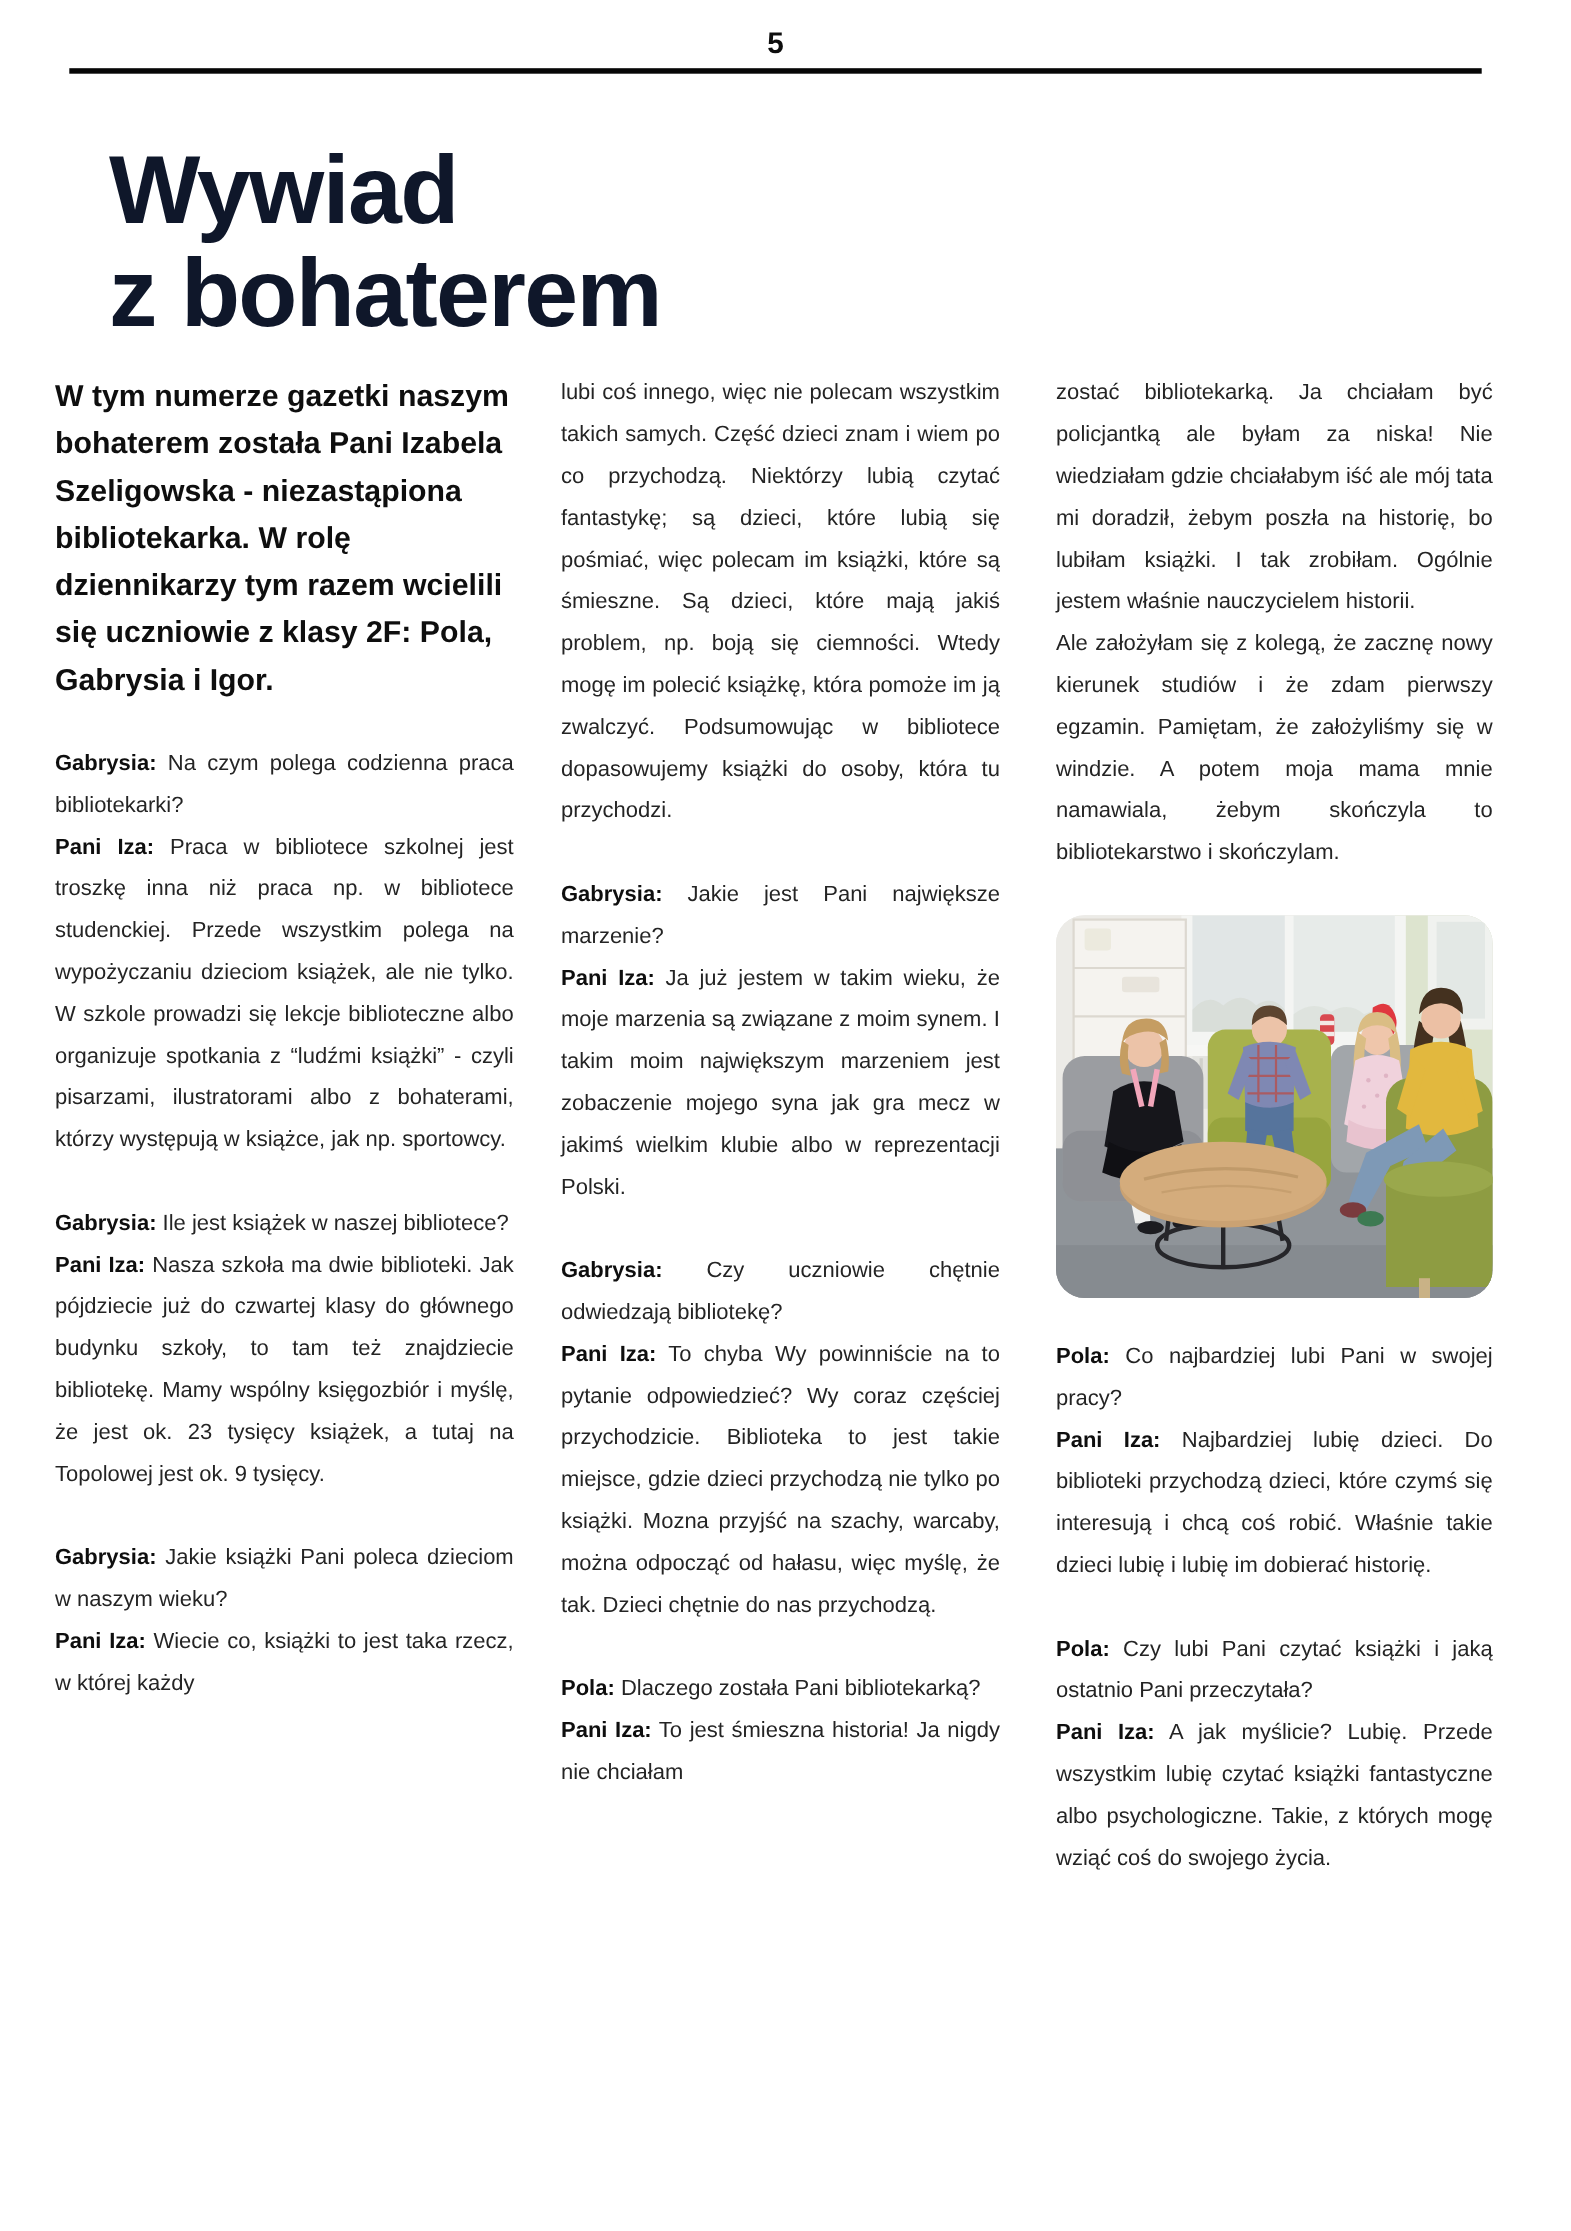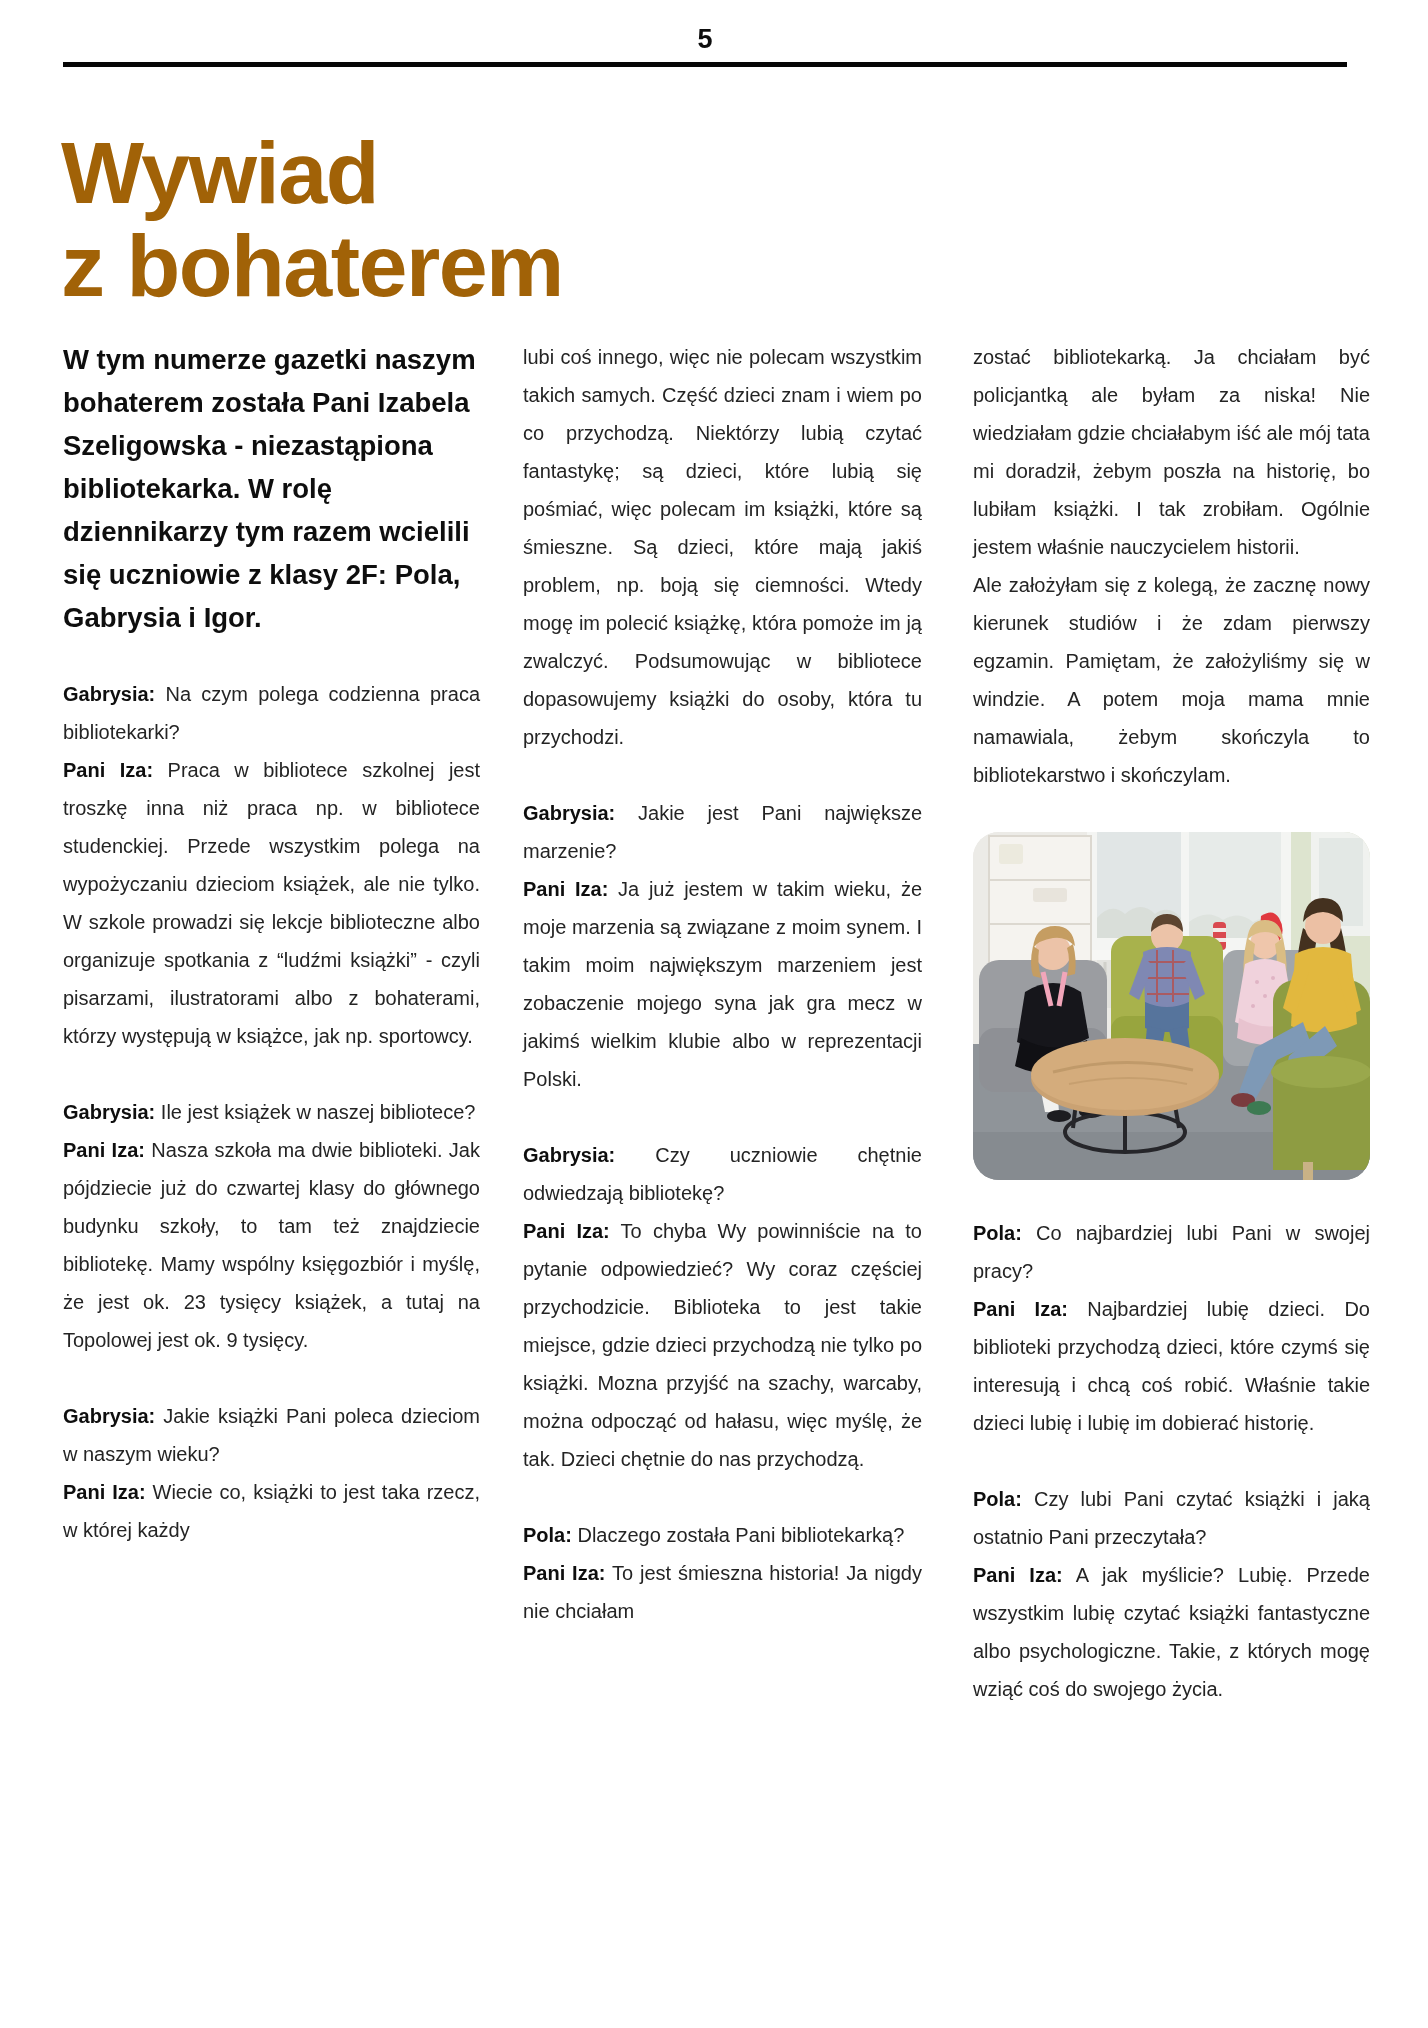"Wywiad" div.title { color: #a16207 -> #0f172a; margin-left: none -> 38px }
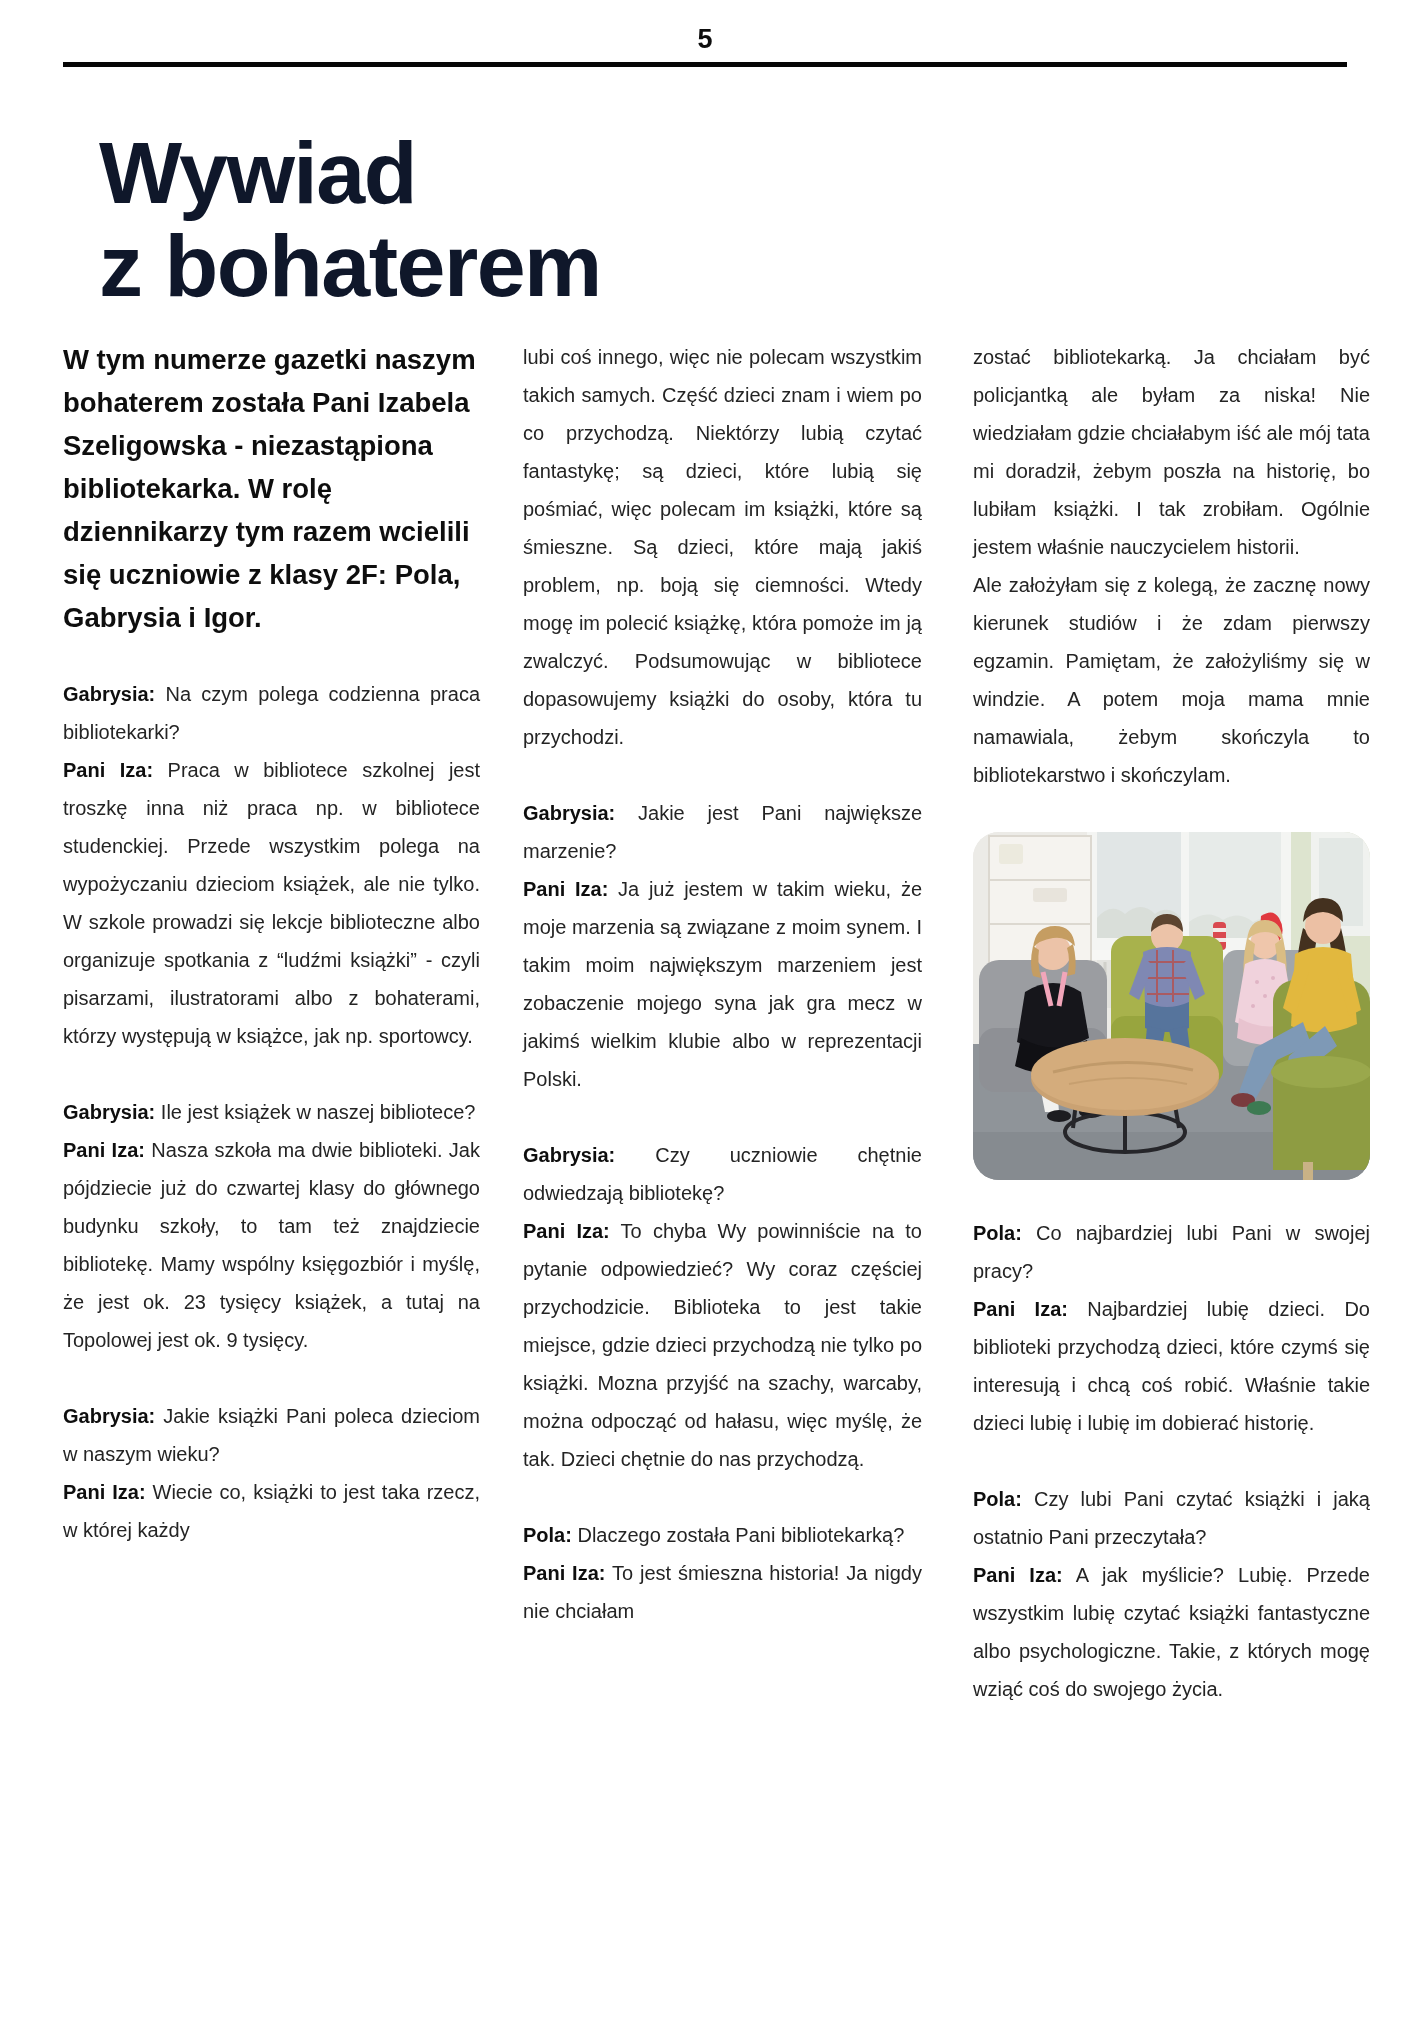"W tym numerze gazetki naszym" .columns { left: 63px -> 50px }
